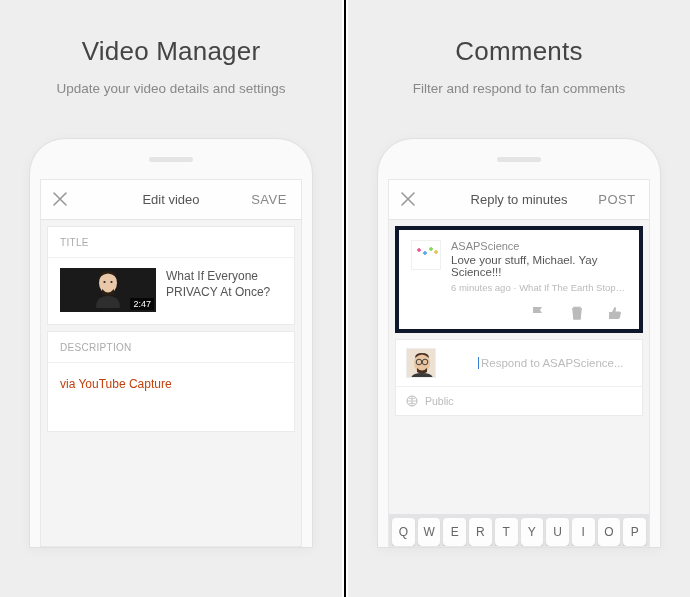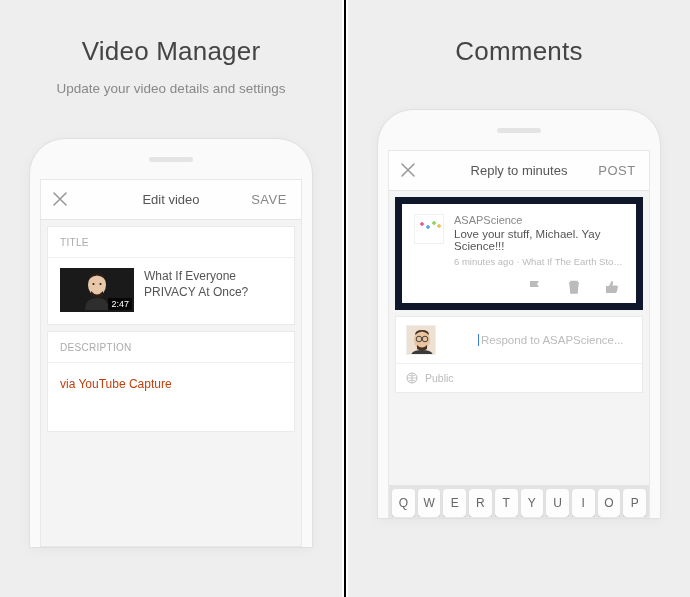"Filter and respond to fan" div.panel-subtitle { html: none -> <div>Filter and respond to fan comments</div> }
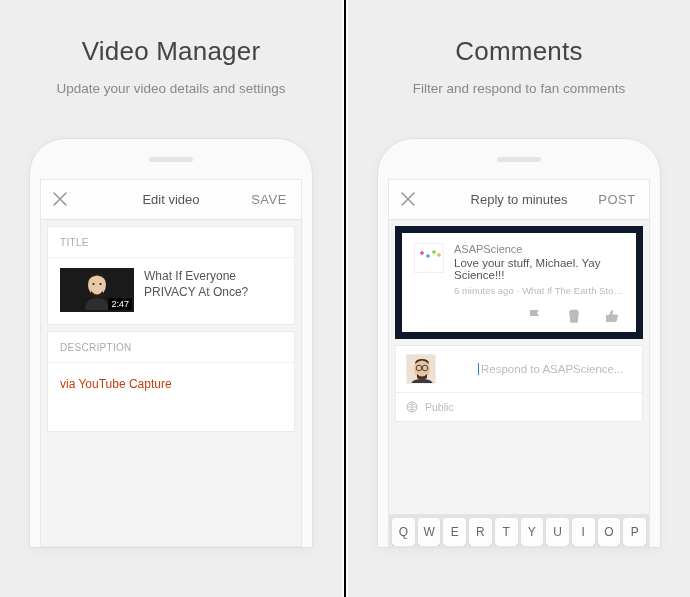"ASAPScience" .comment-card { border: 7px solid #0f172a -> 4px solid #0f172a }
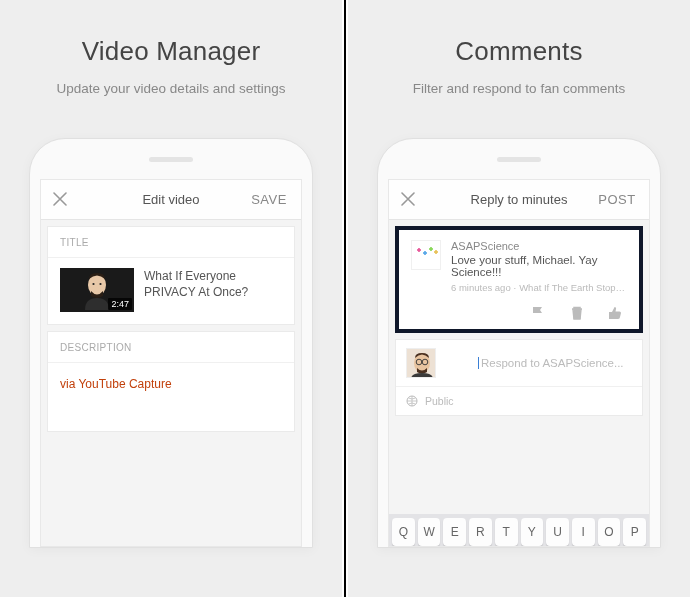"2:47" .thumb { align-items: center -> none; width: 74px -> 96px }
